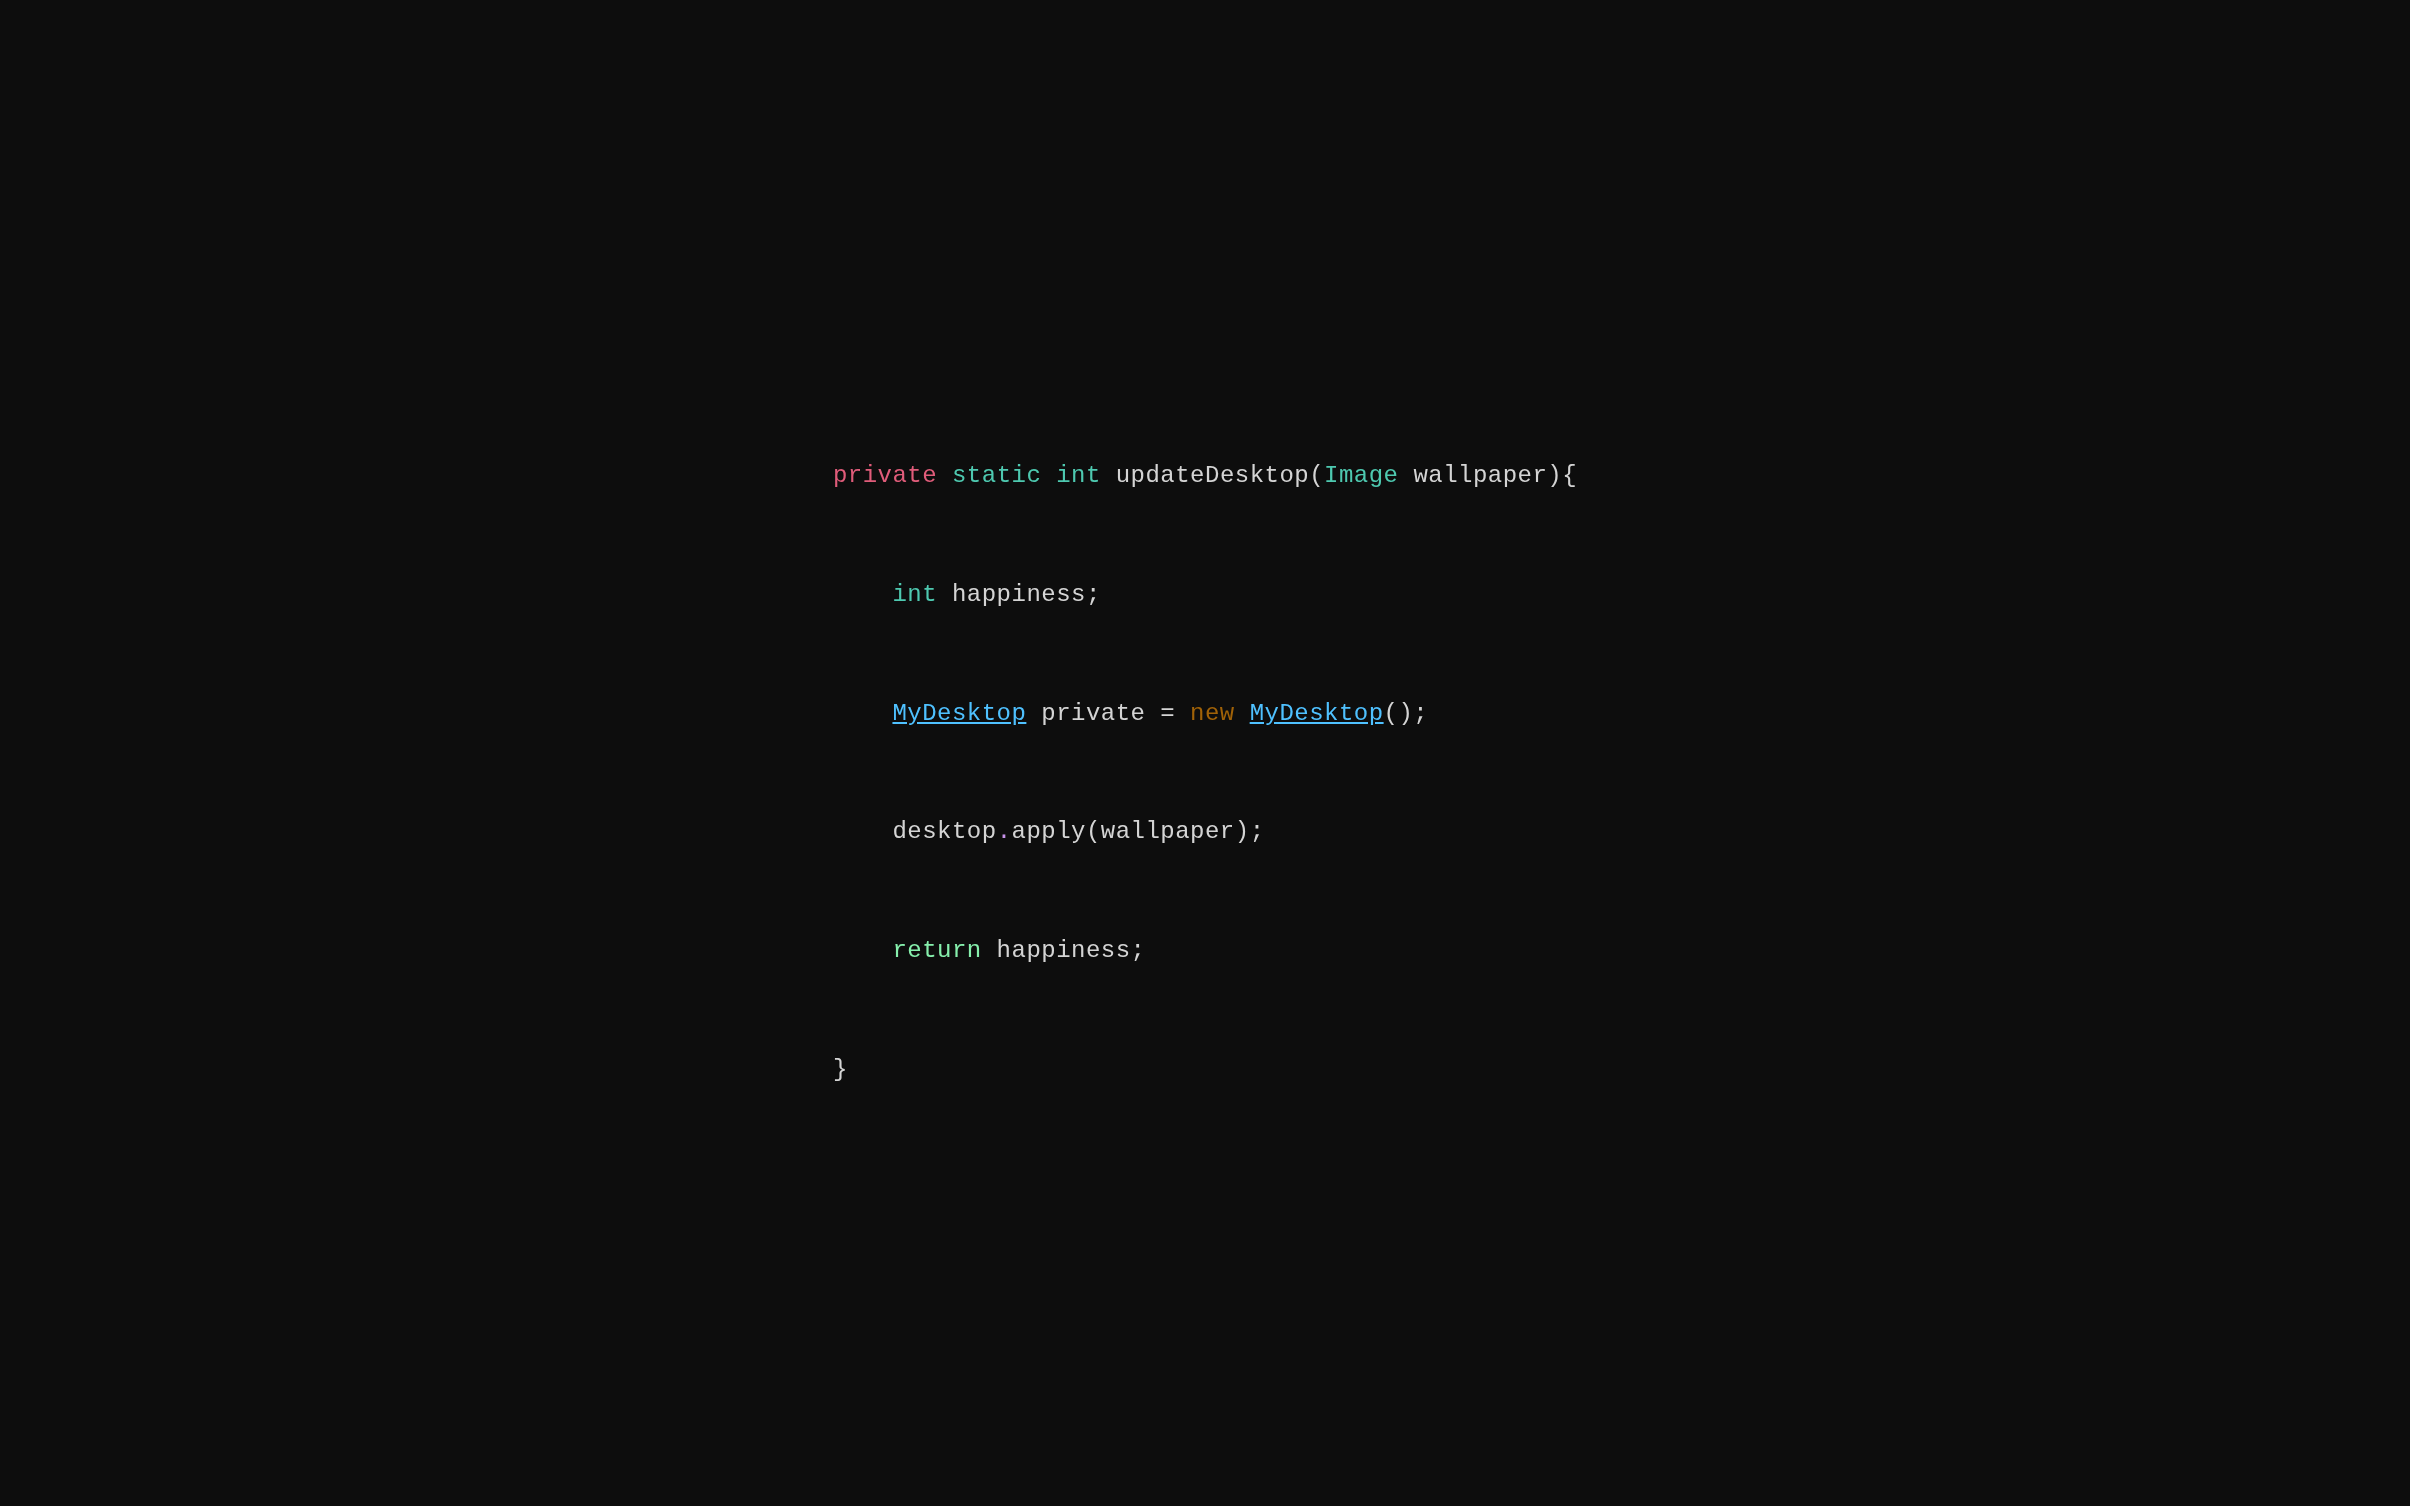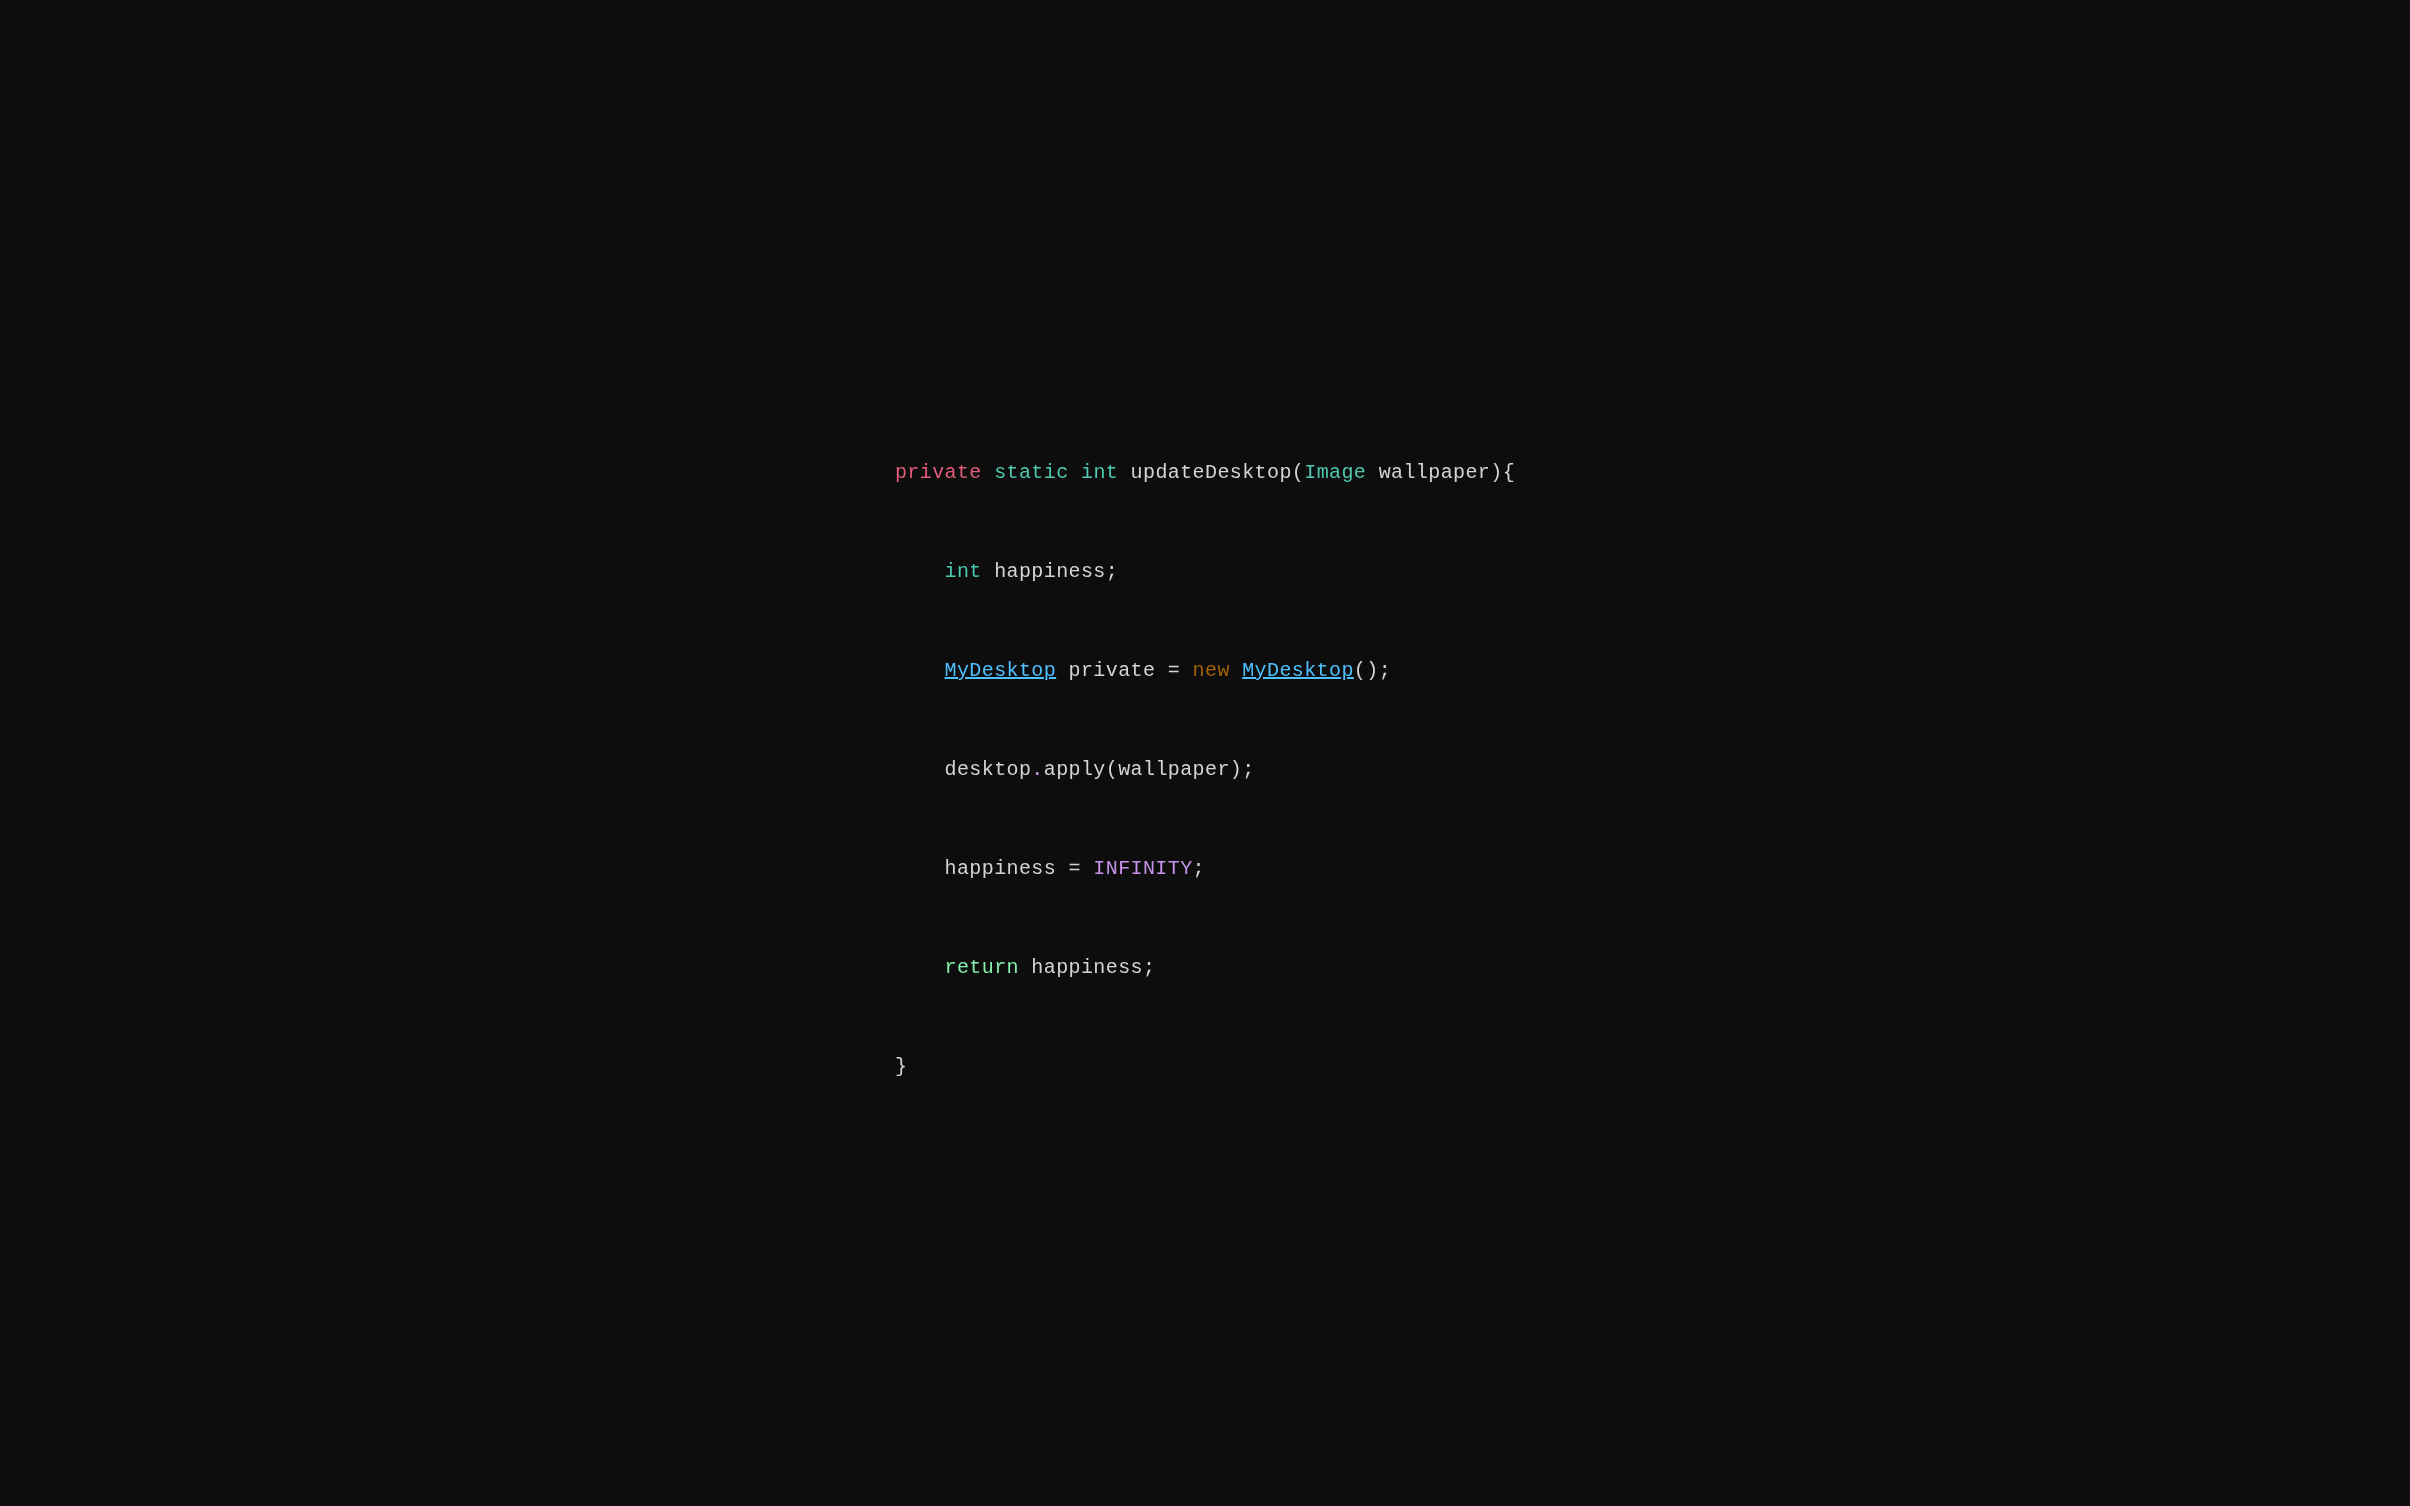"private static int updateDesktop(Image" .code-block { font-size: 20px -> 24px }
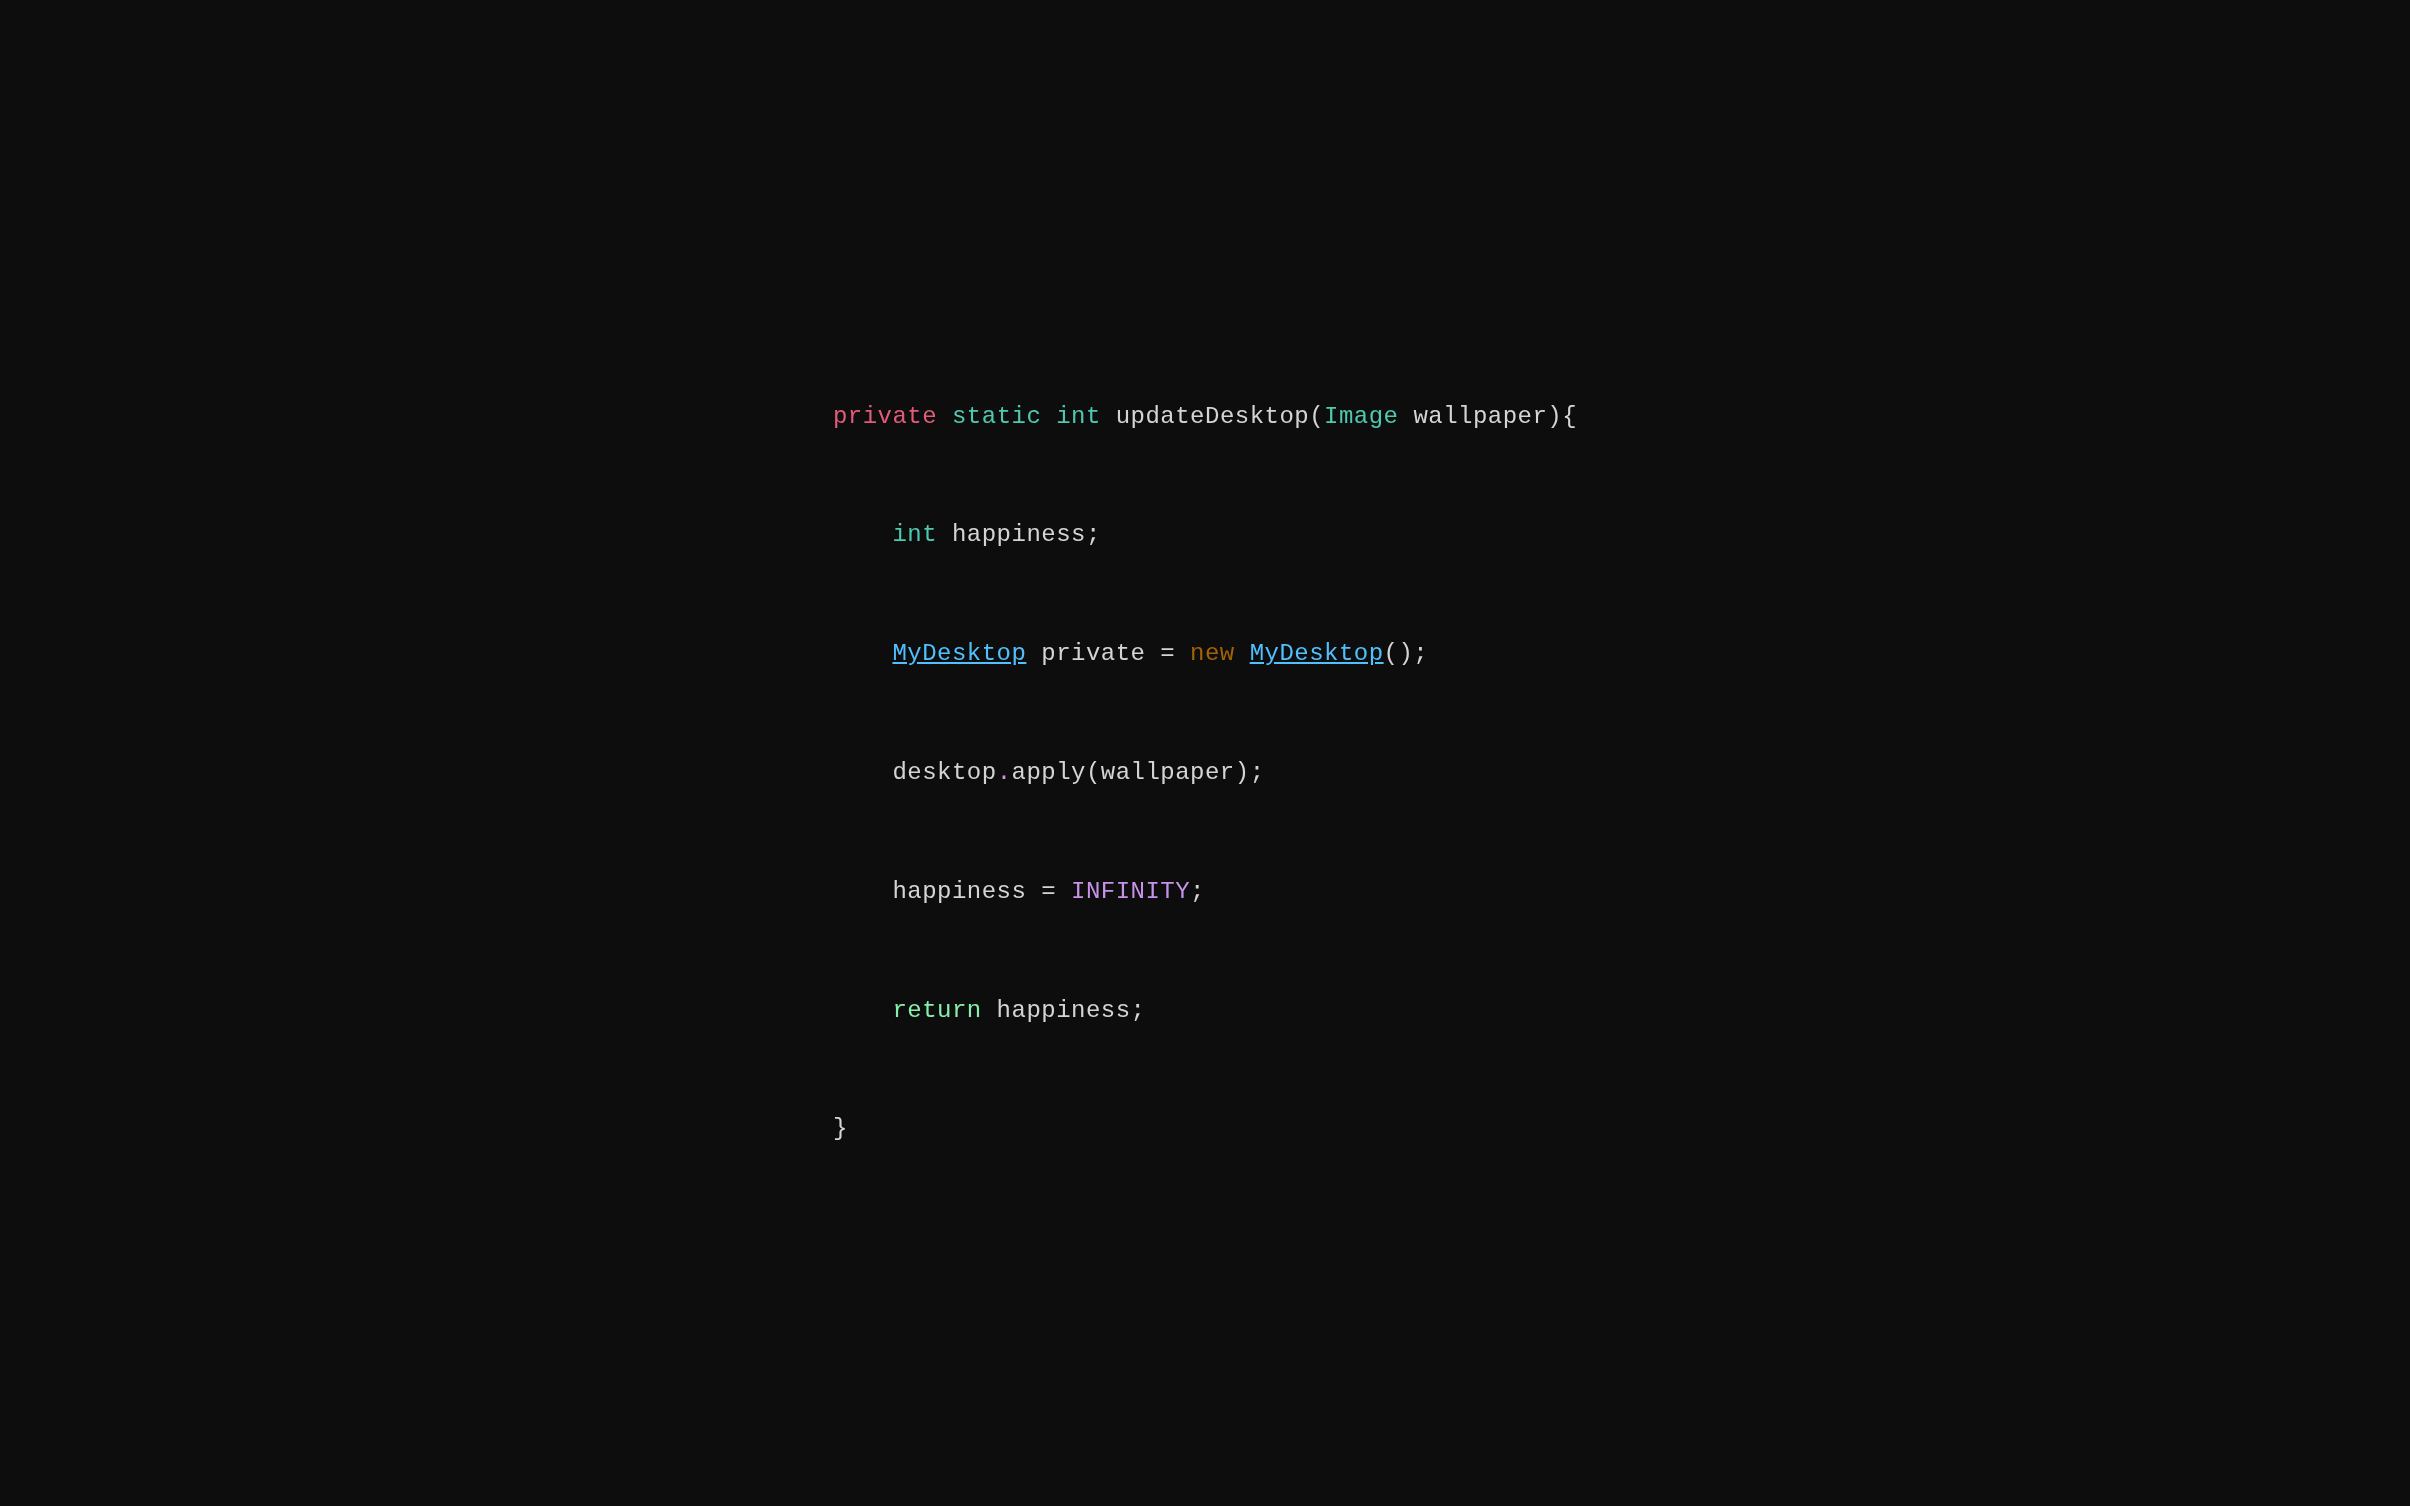"happiness = INFINITY;" div { html: <div><span> </span><span>happiness = </span><span>INFINITY</span><span>;</span></div> -> none }
